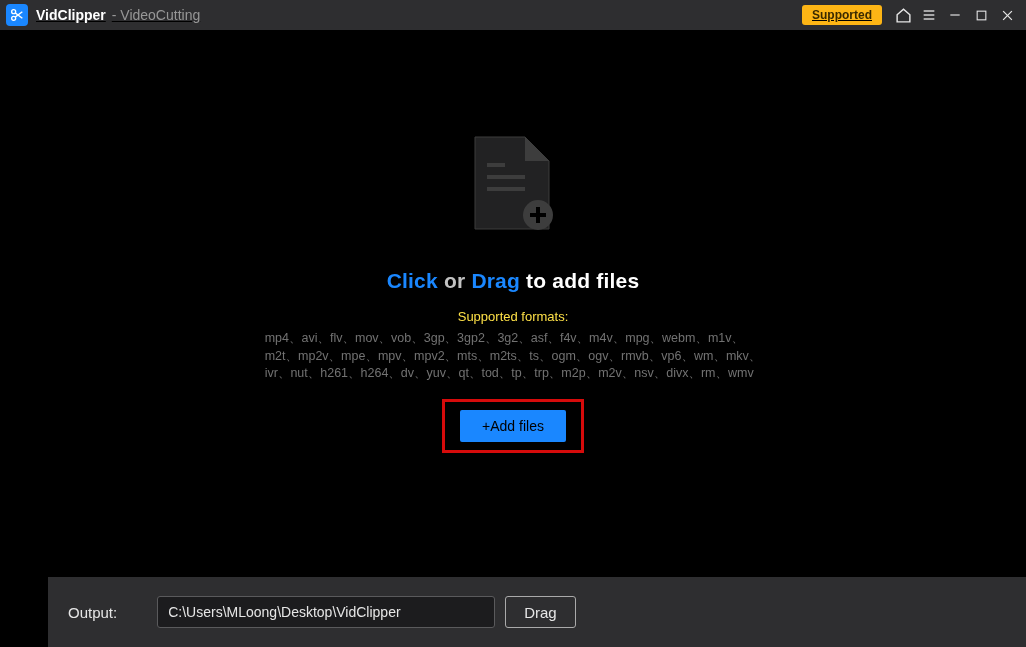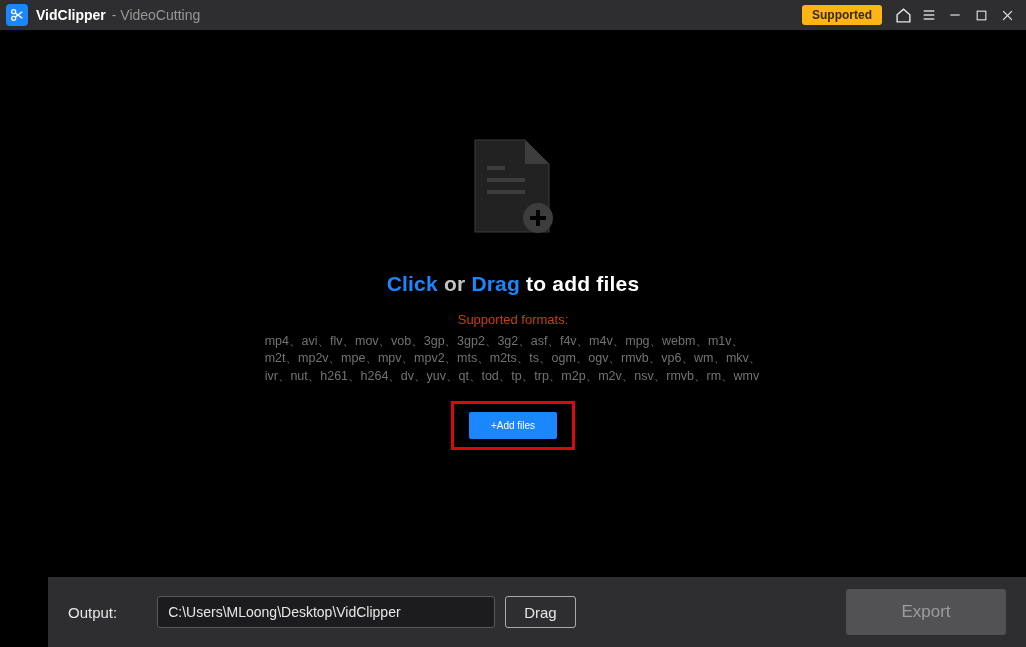"VidClipper" .titlebar { text-decoration: none -> underline }
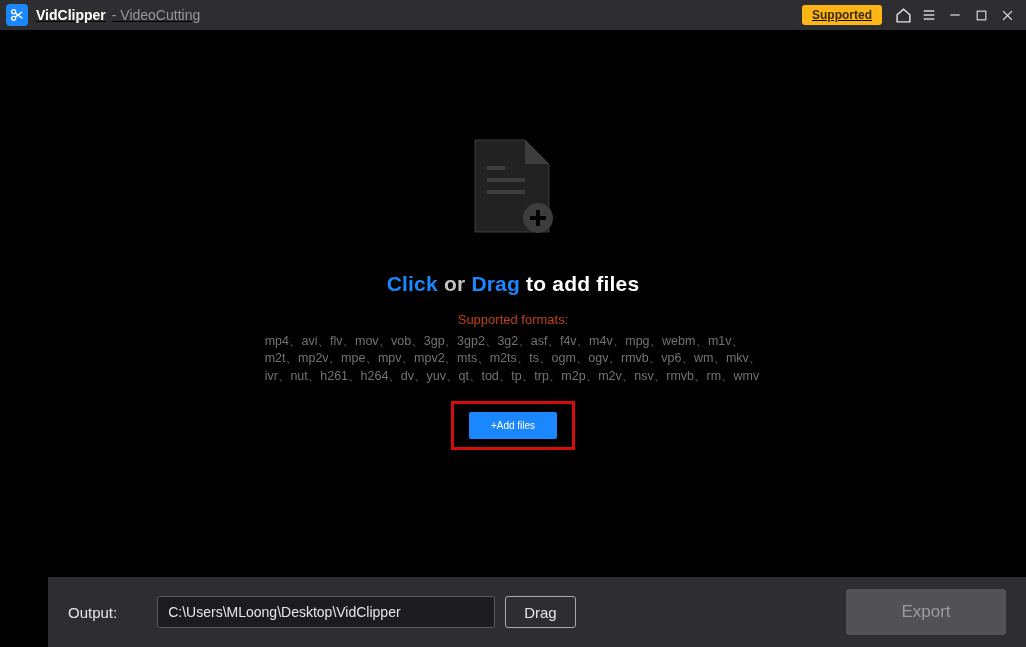"Supported formats:" .supported-label { color: #c2410c -> #fde047 }
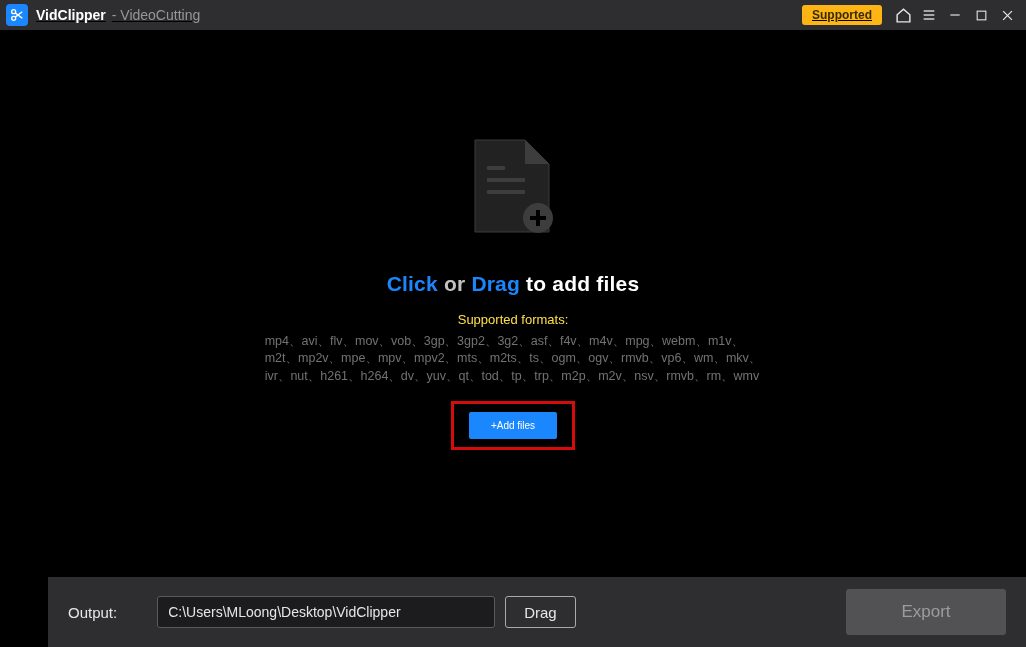"ivr、nut、h261、h264、dv、yuv、qt、tod、tp、trp、m" div { text: rmvb -> divx }
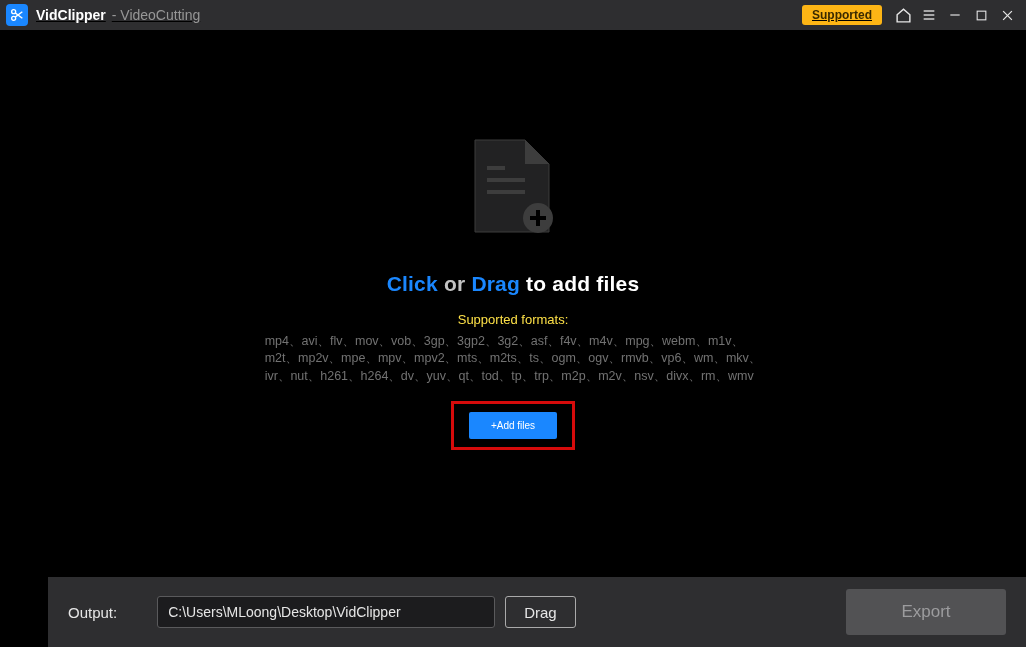"+Add files" .add-files-btn { color: #ffffff -> #000000; font-size: 10px -> 14px }
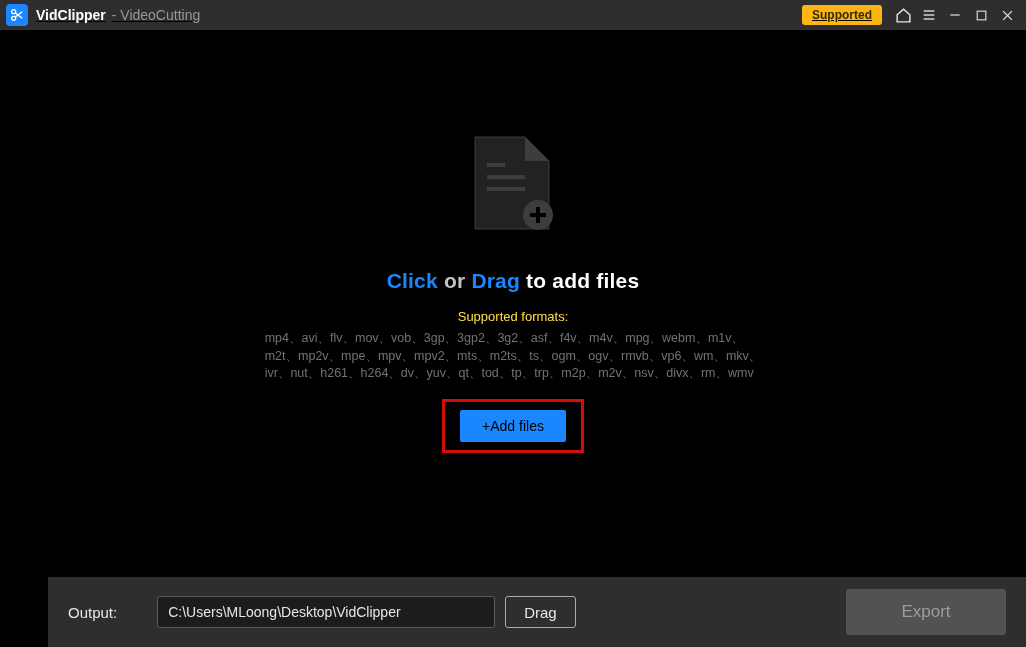"Export" button.export-btn { html: <button>Export</button> -> none }
